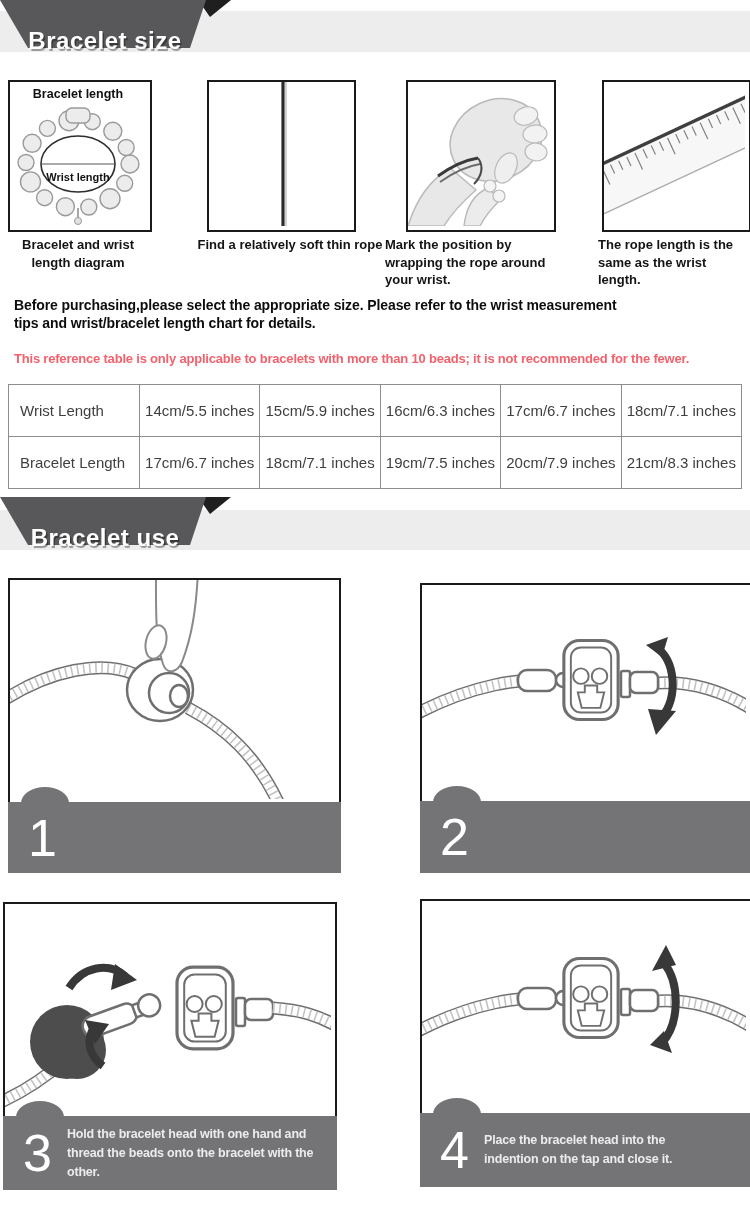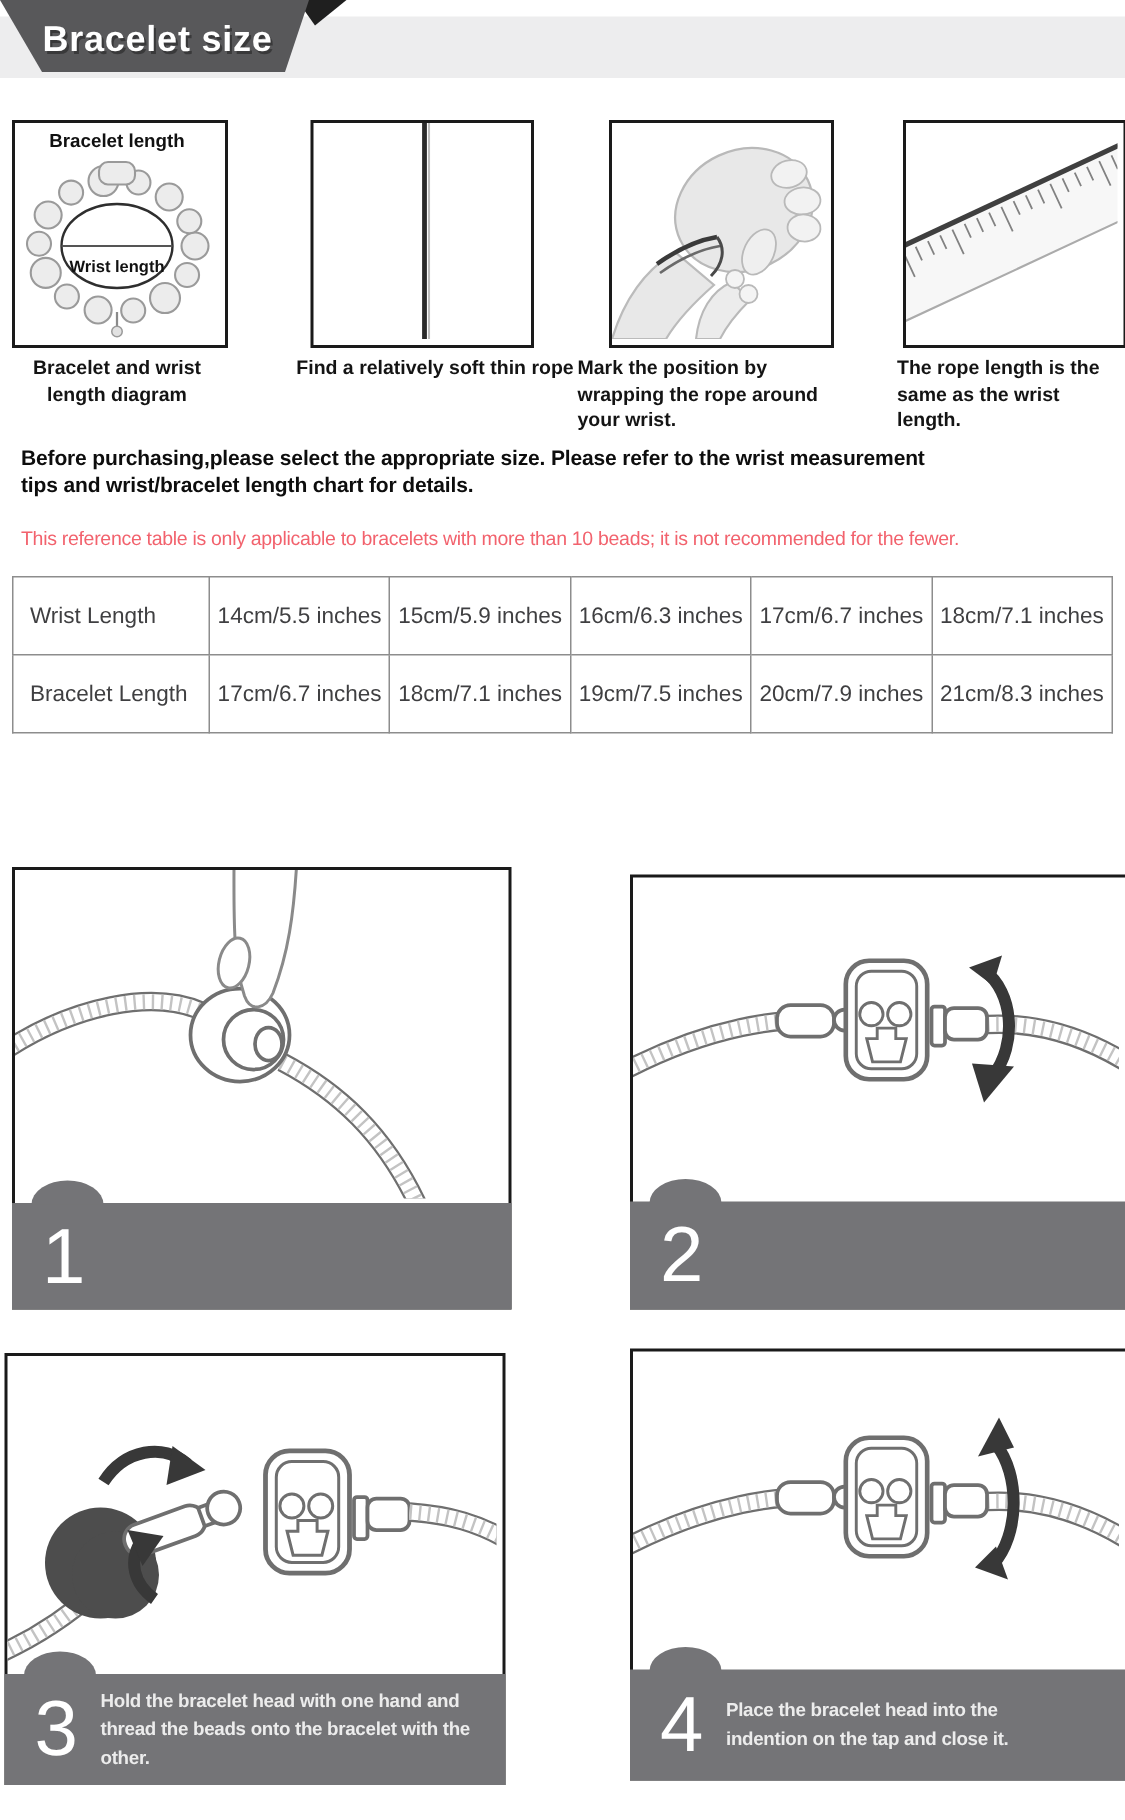"Bracelet size" .banner-label { top: 13px -> 27px }
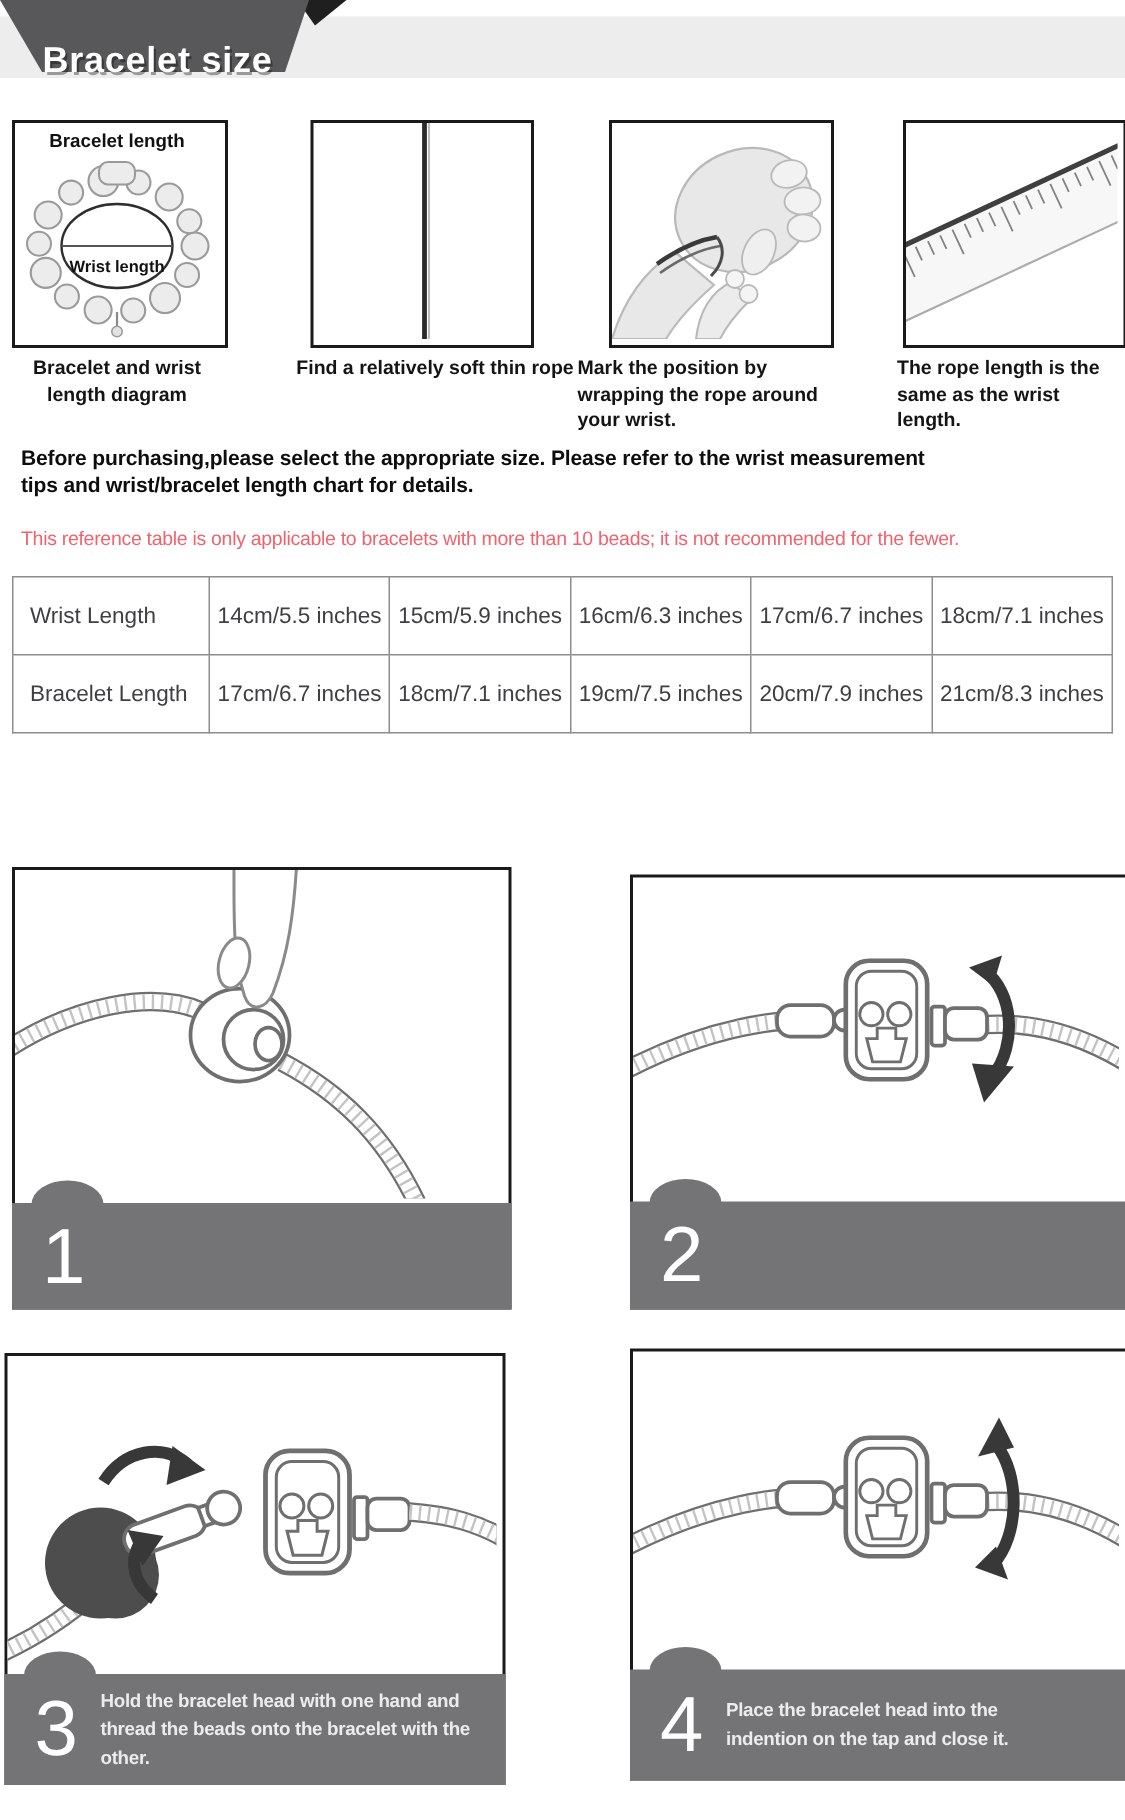"This reference table is only" .note { font-weight: 400 -> 700 }
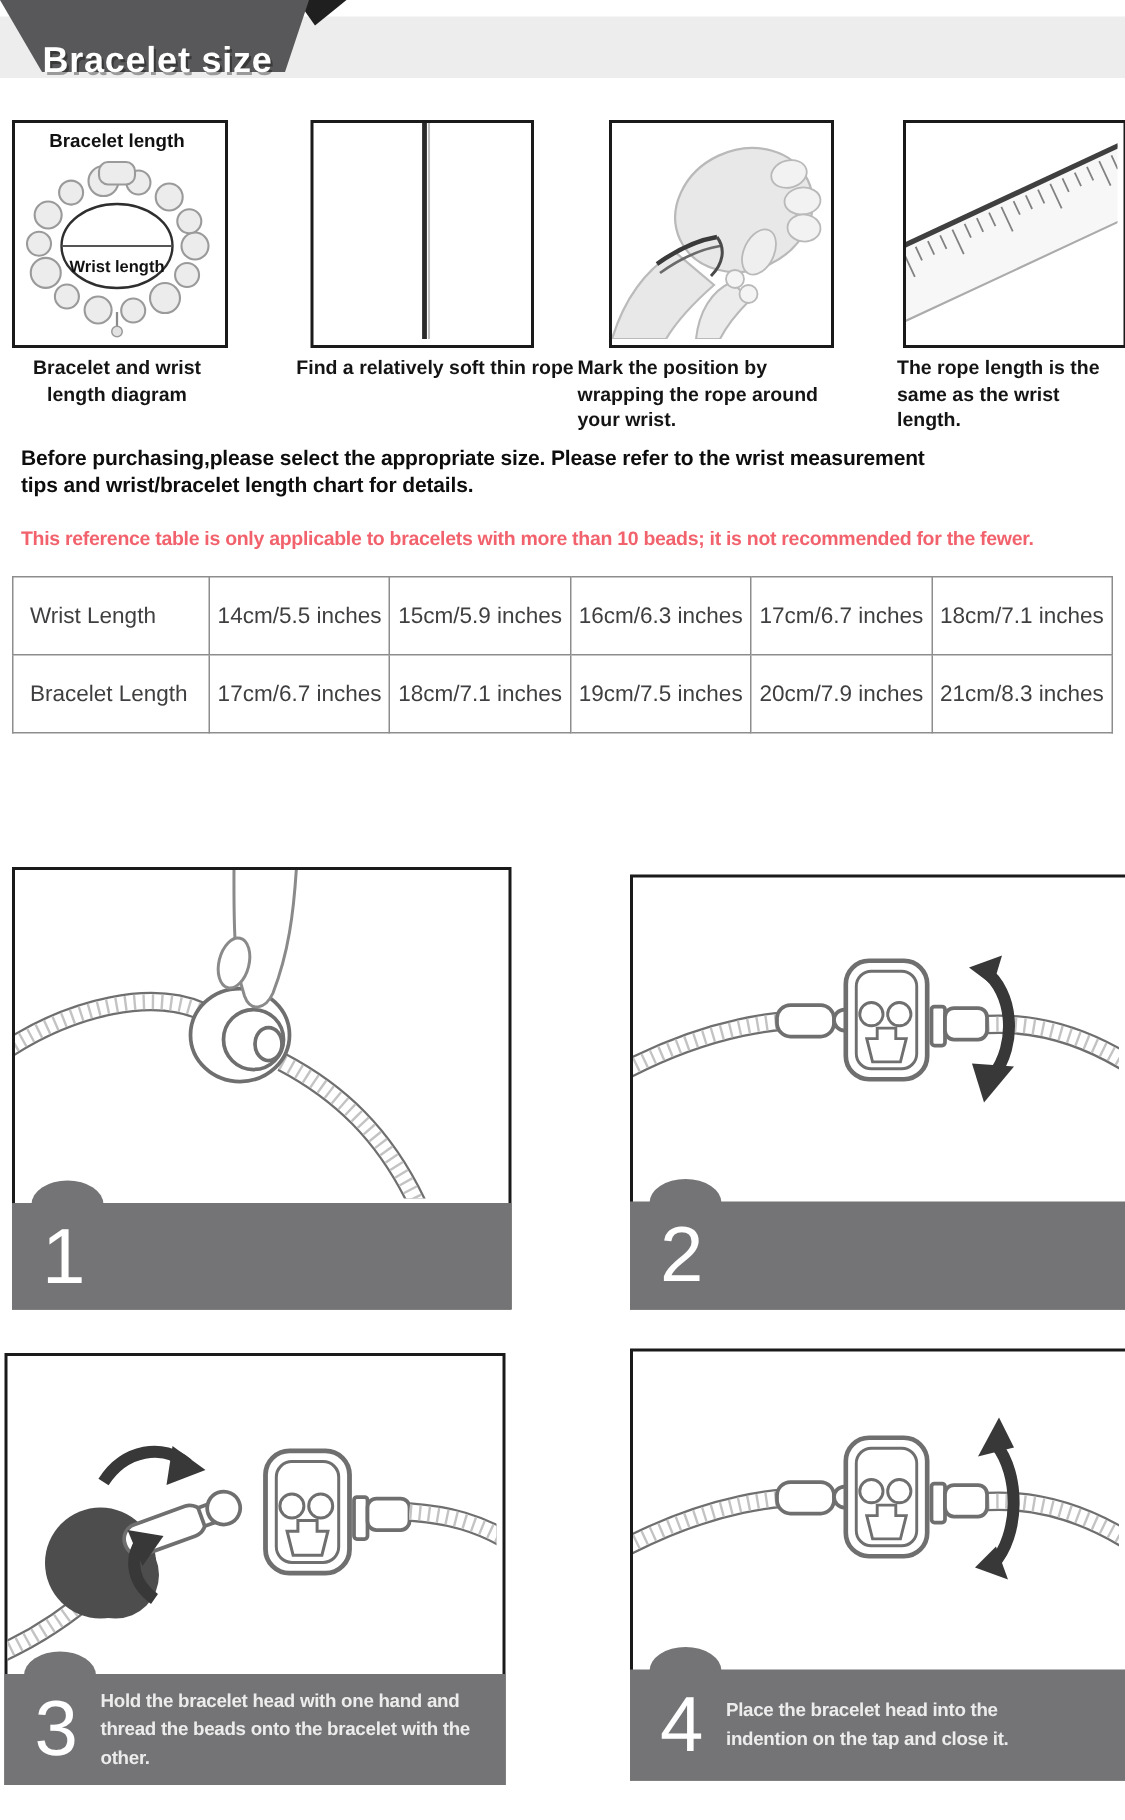"Bracelet use" div.sec-header { html: none -> <div> <div></div> <svg> <use></use> </svg> <div>Bracelet use</div> </div> }
